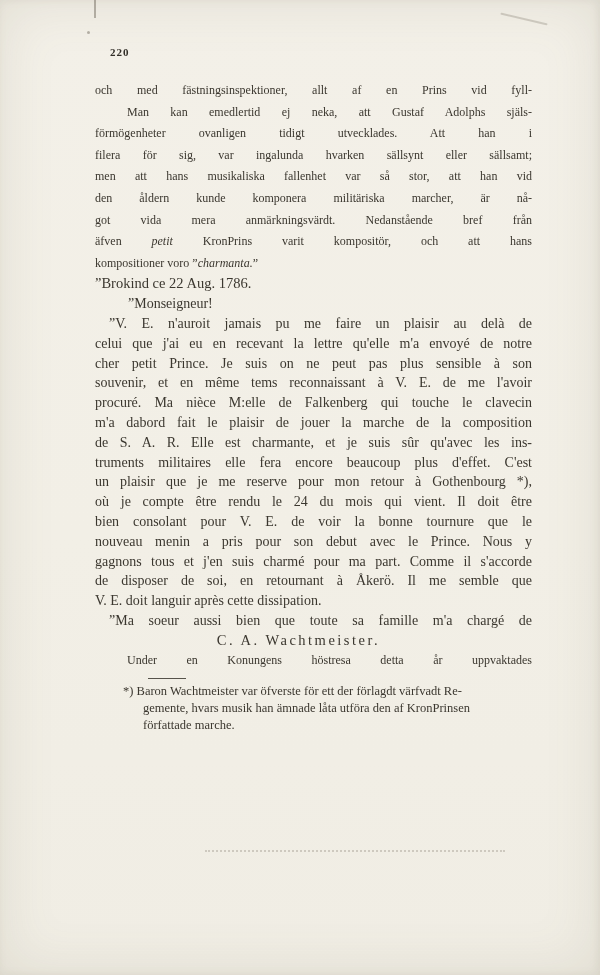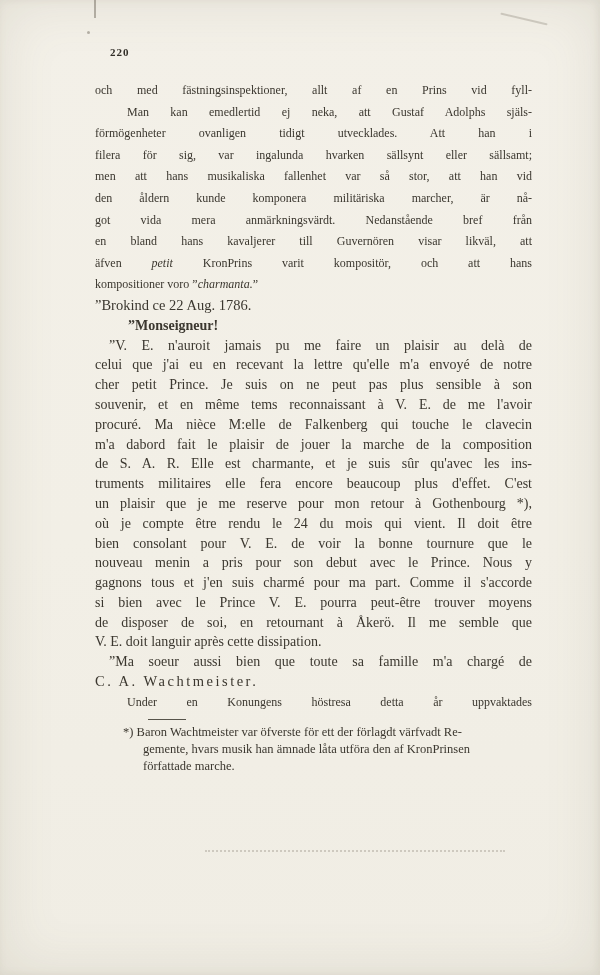"en bland hans kavaljerer till" div.line { html: <div><span>en bland hans kavaljerer till Guvernören visar likväl, att</span></div> -> none }
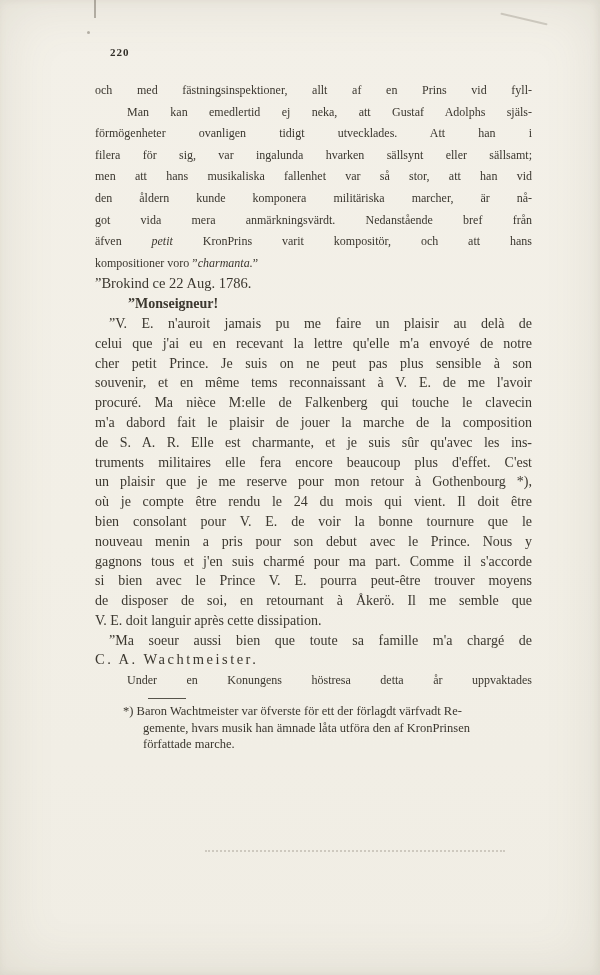"”Monseigneur!" .sal { font-weight: bold -> none }
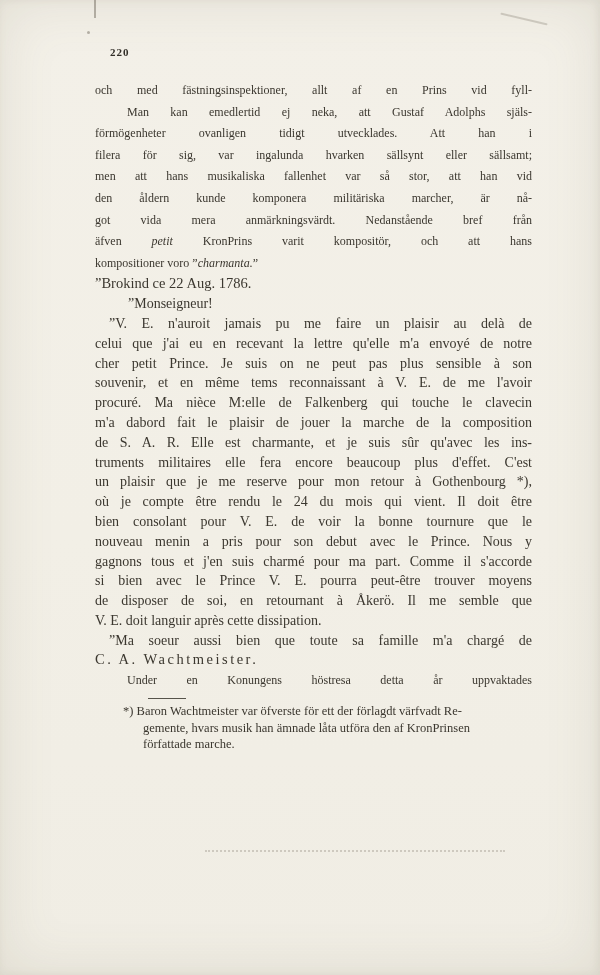"si bien avec le Prince" div.line { html: <div><span>si bien avec le Prince V. E. pourra peut-être trouver moyens</span></div> -> none }
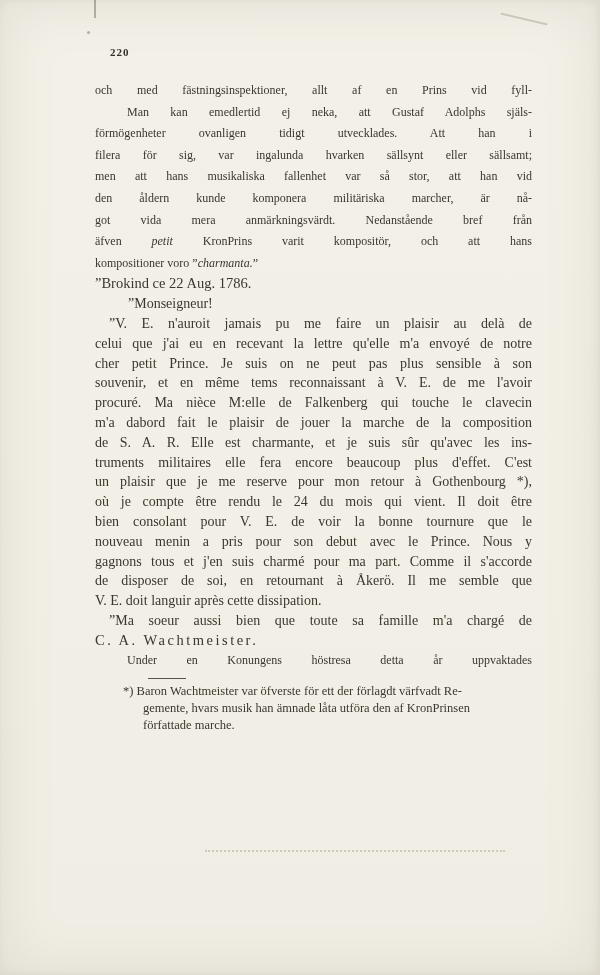"C. A. Wachtmeister." .sig { text-align: left -> center }
